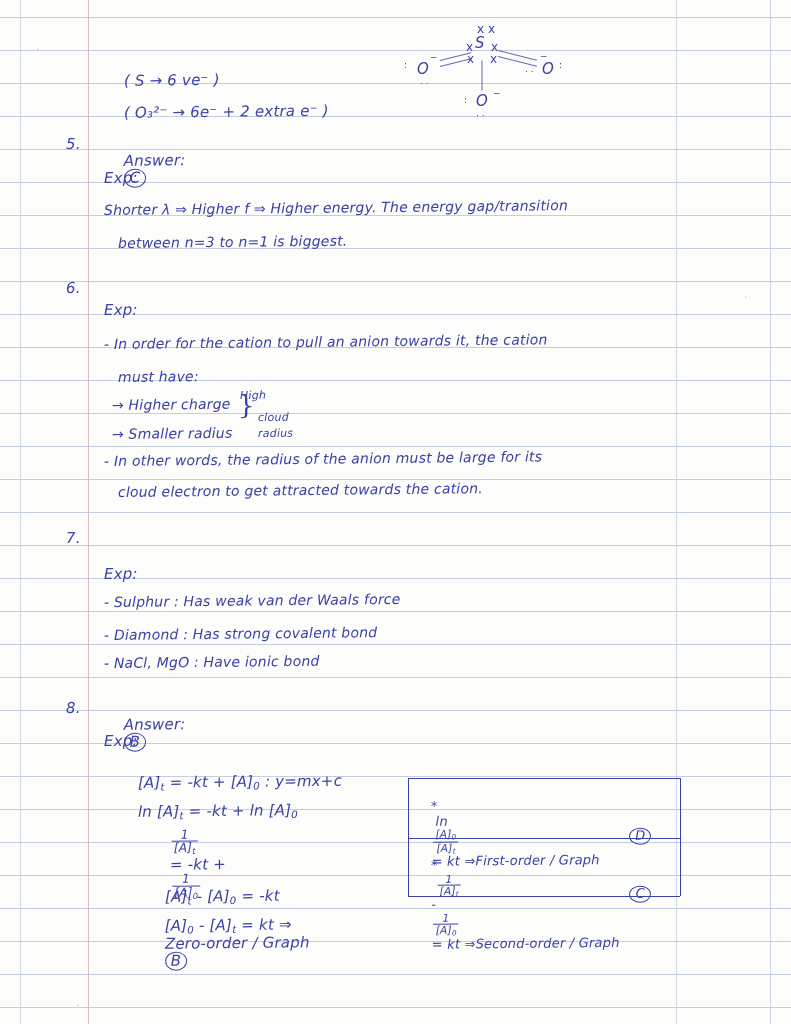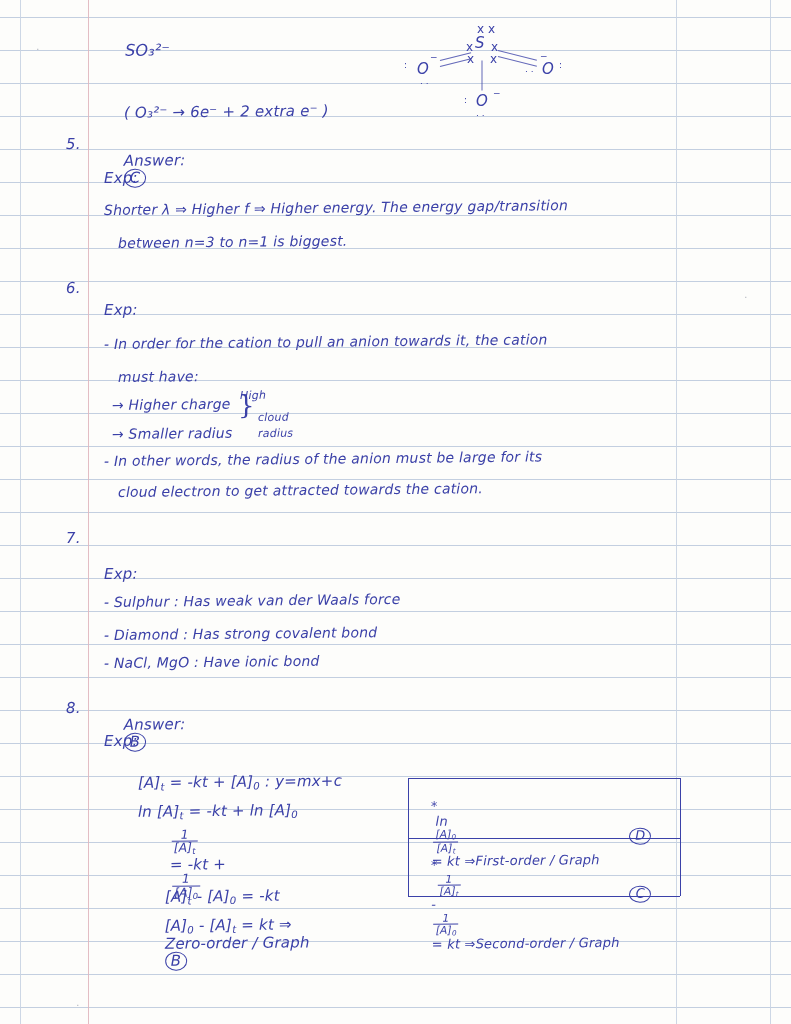"SO₃²⁻" div.ink { html: <div> <span>SO₃²⁻</span> </div> -> none }
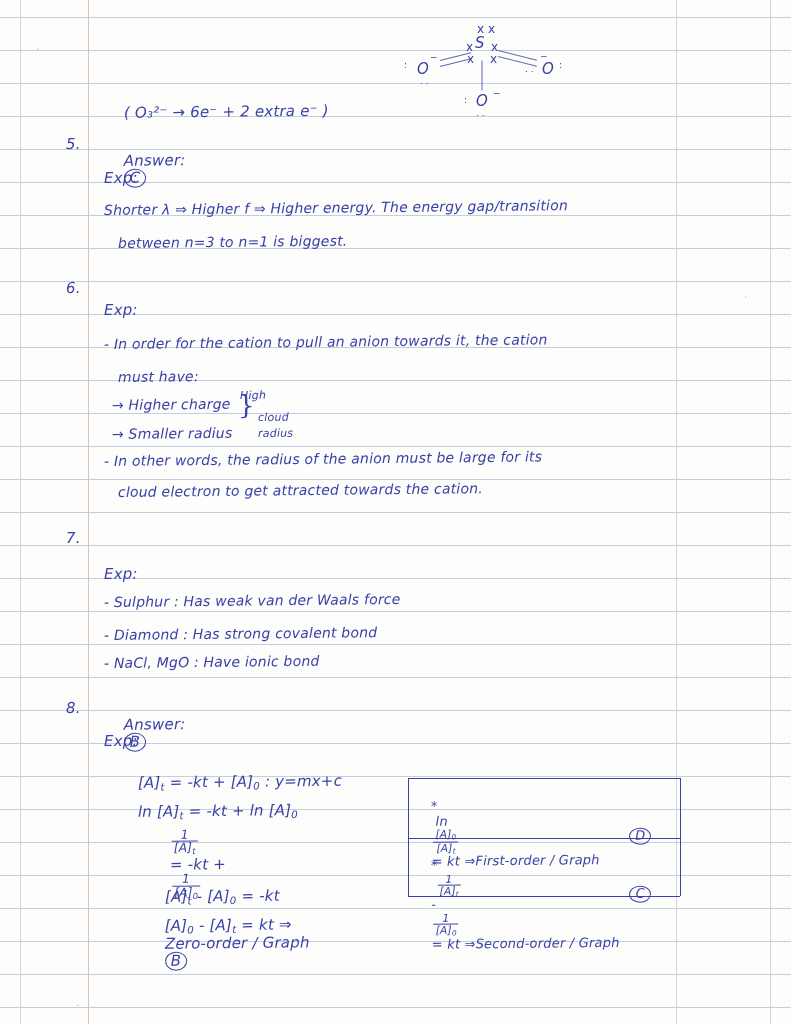"( S → 6 ve⁻" div.ink { html: none -> <div> <span>( S → 6 ve⁻ )</span> </div> }
